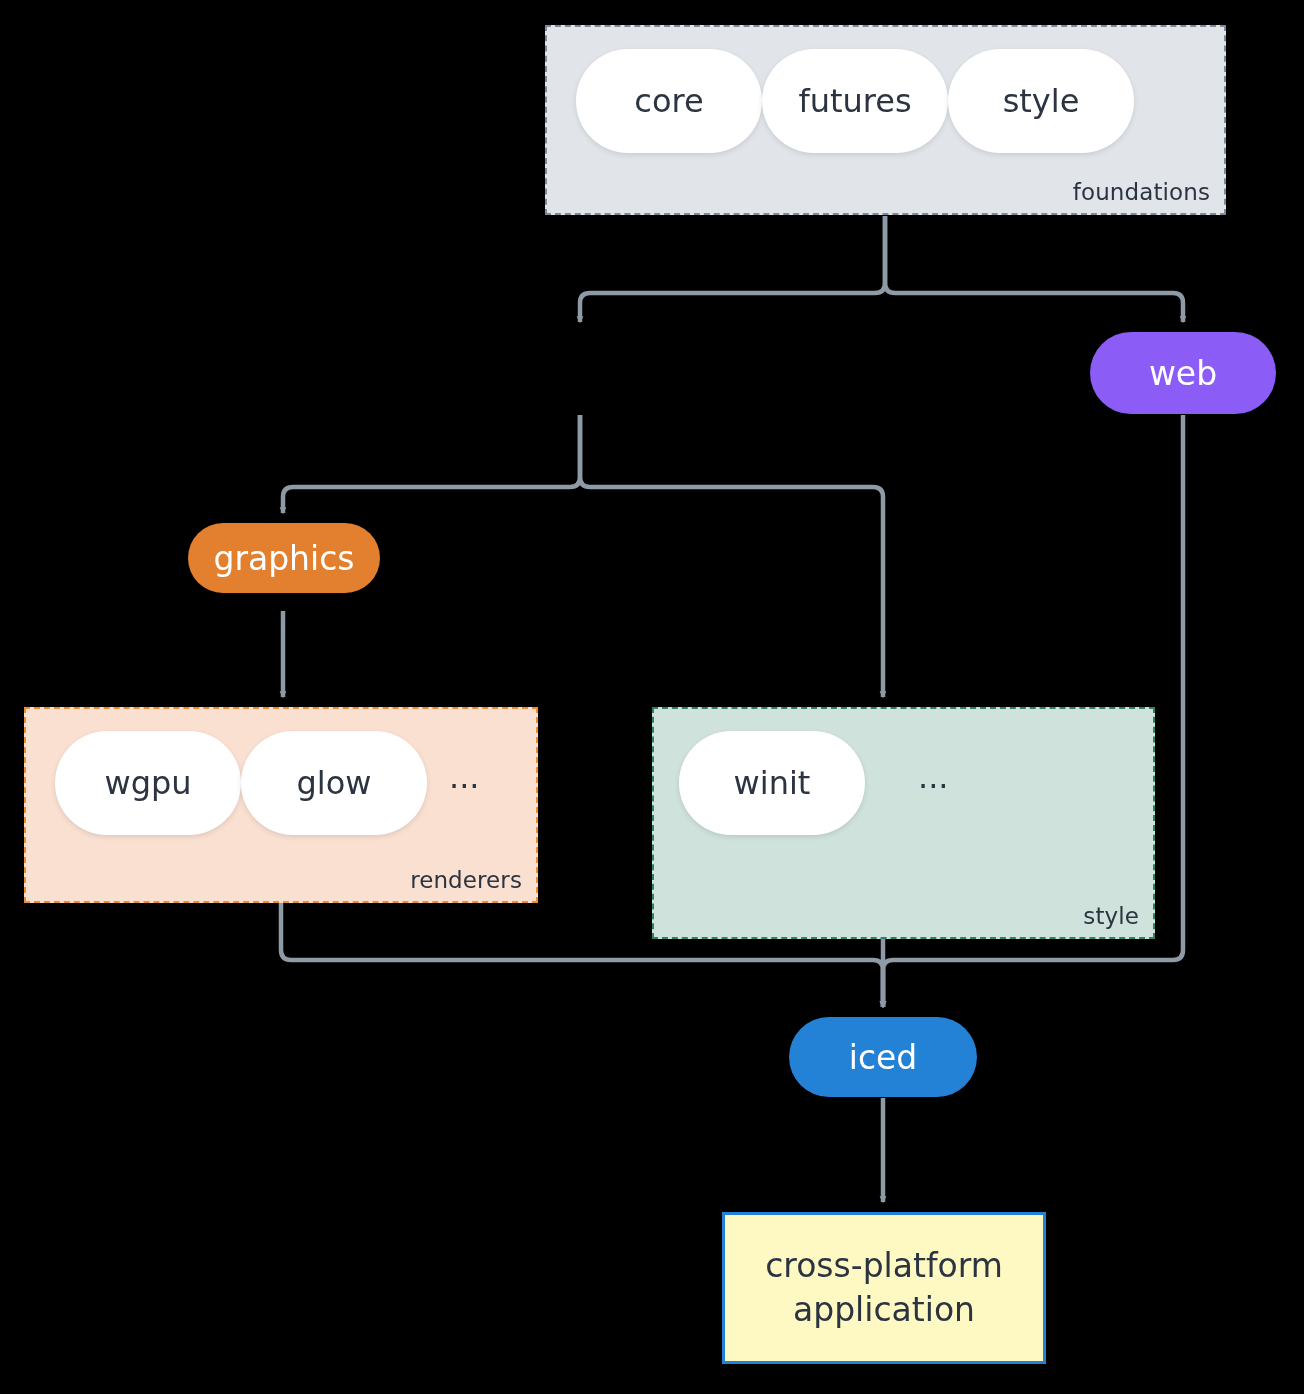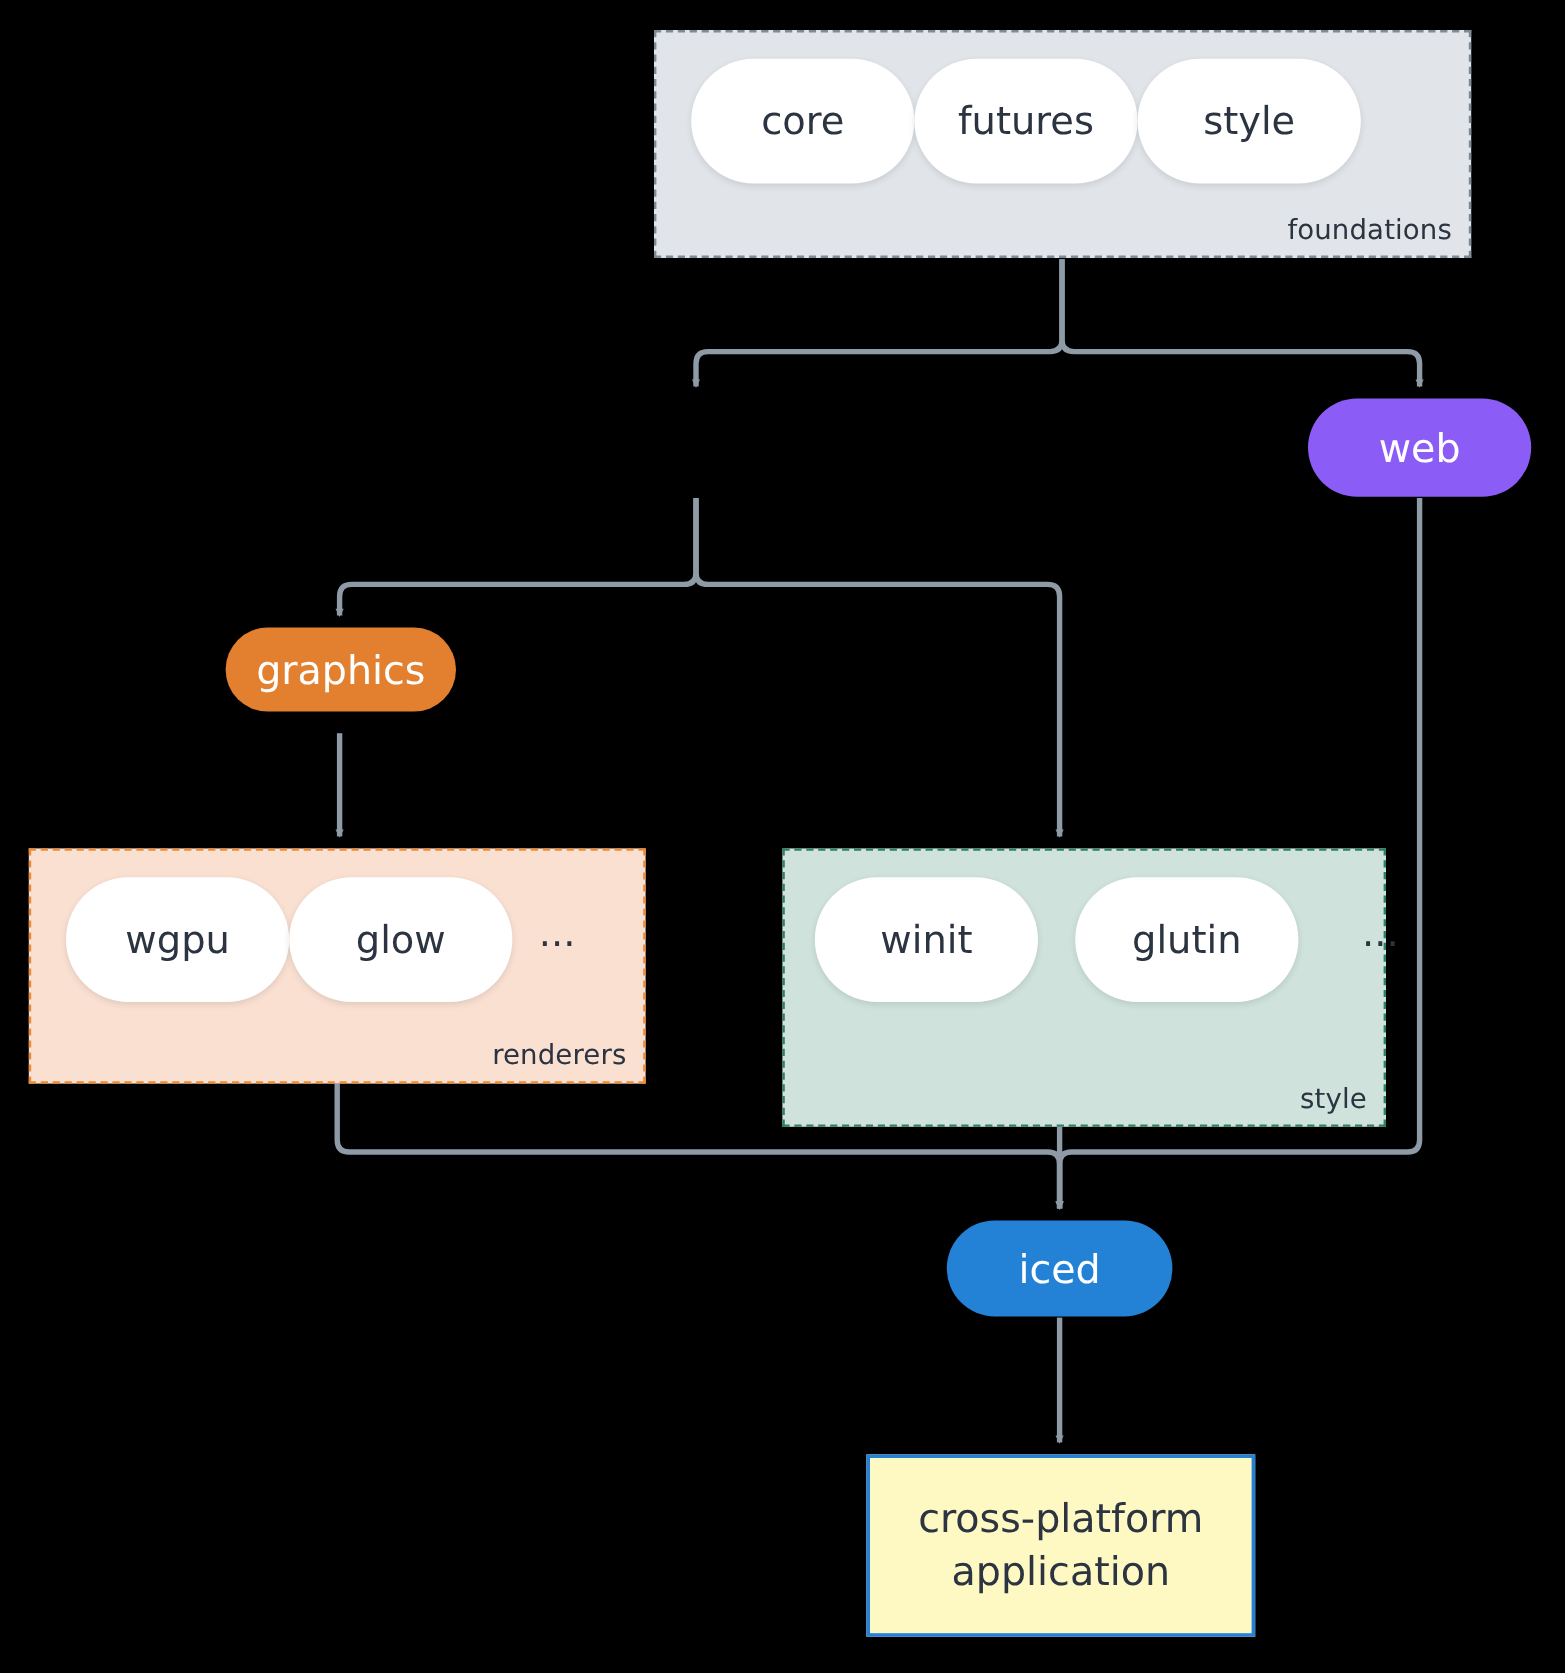"glutin" div.leaf-pill { html: <div>glutin</div> -> none }
